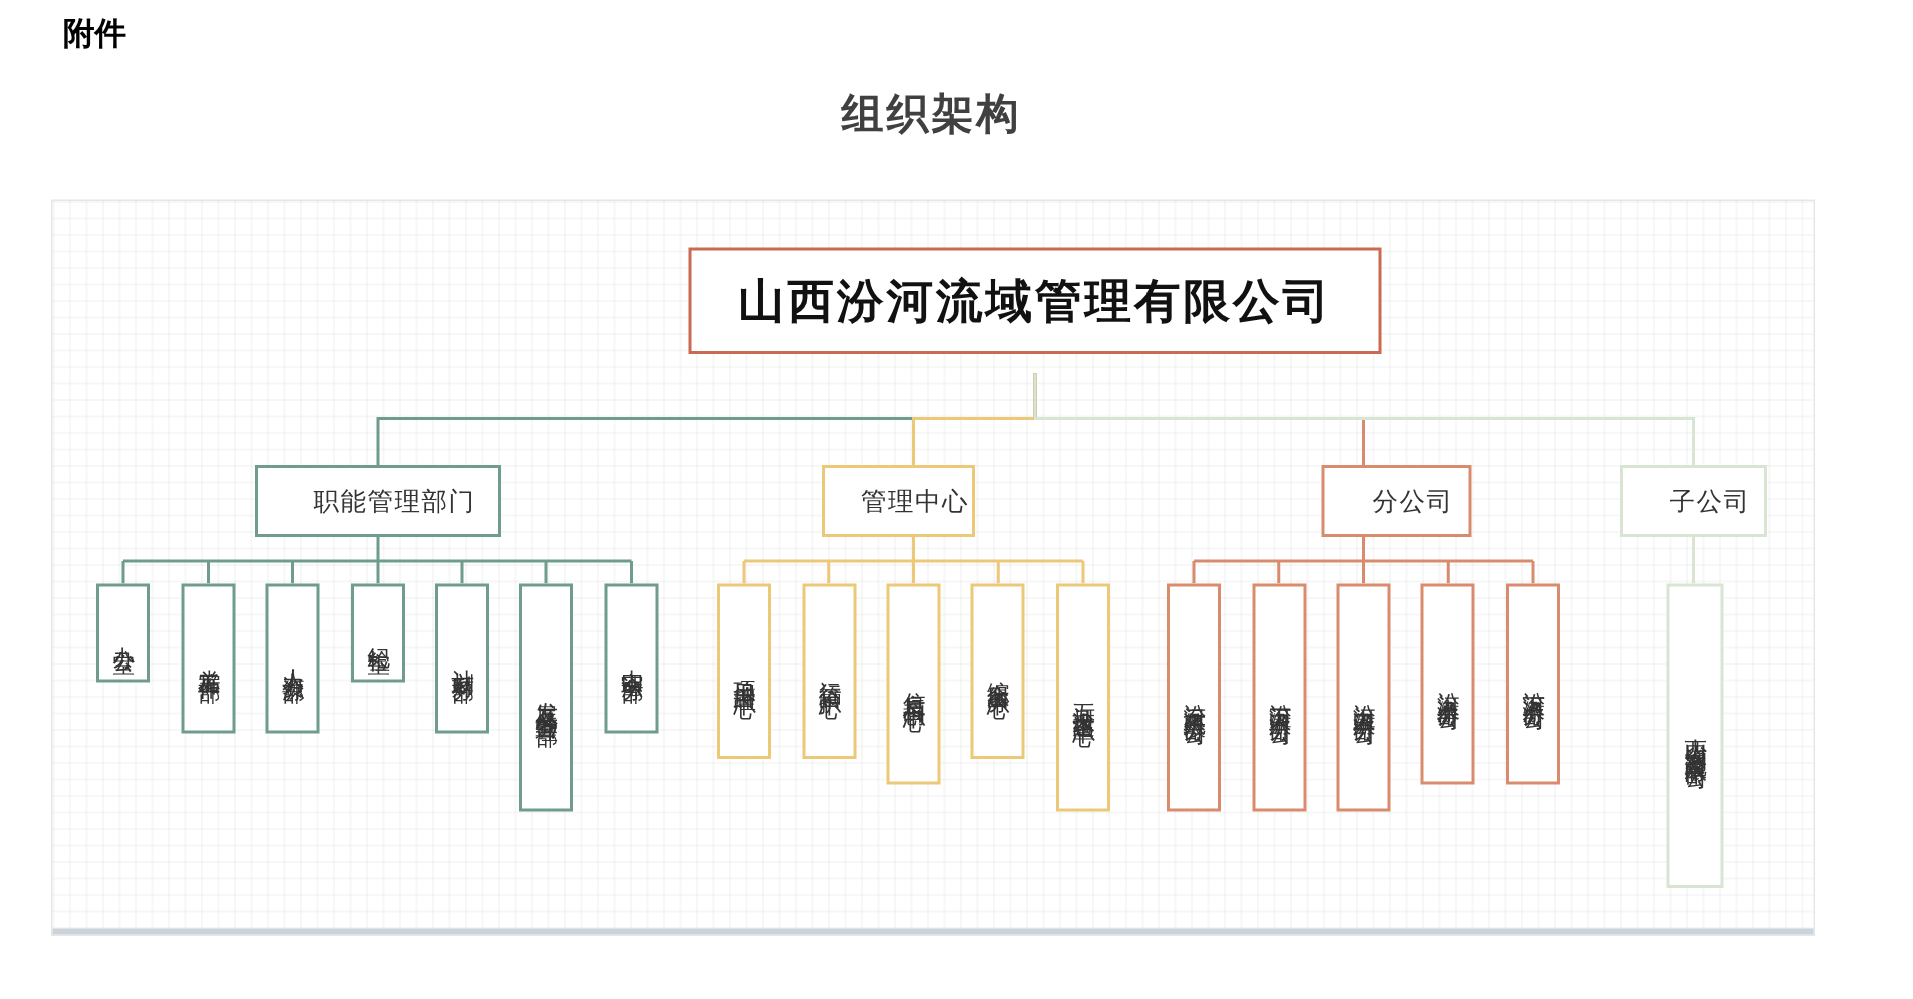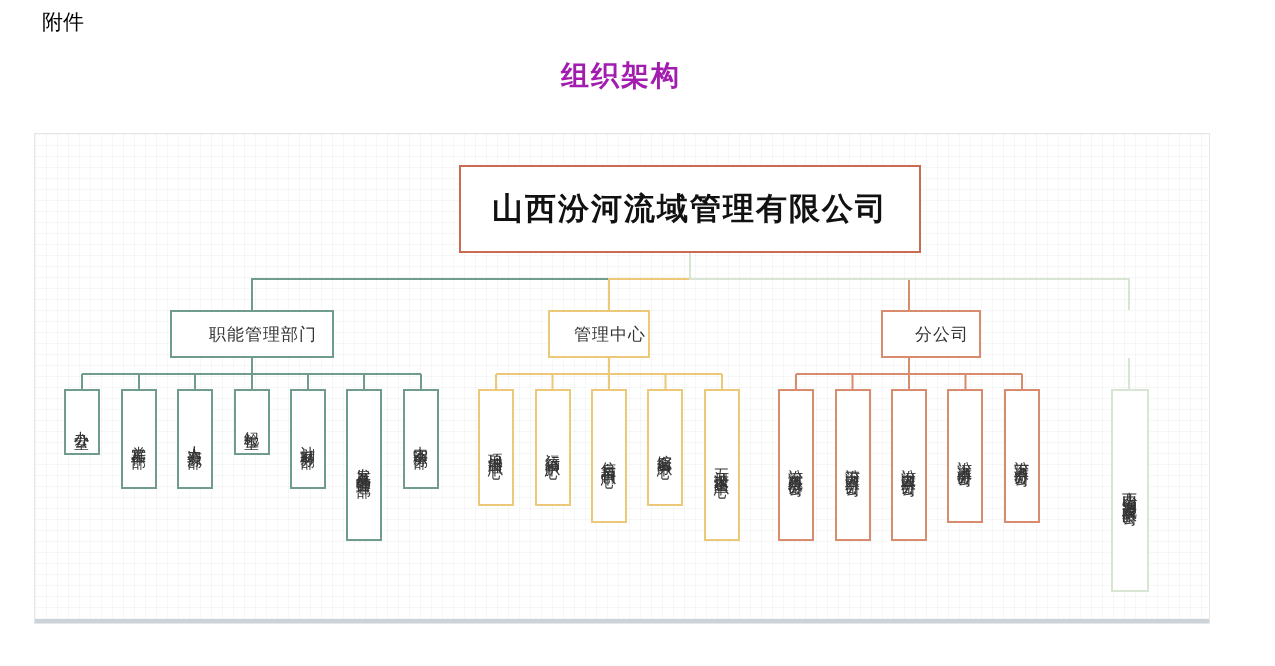"附件" .attachment-label { font-weight: normal -> bold }
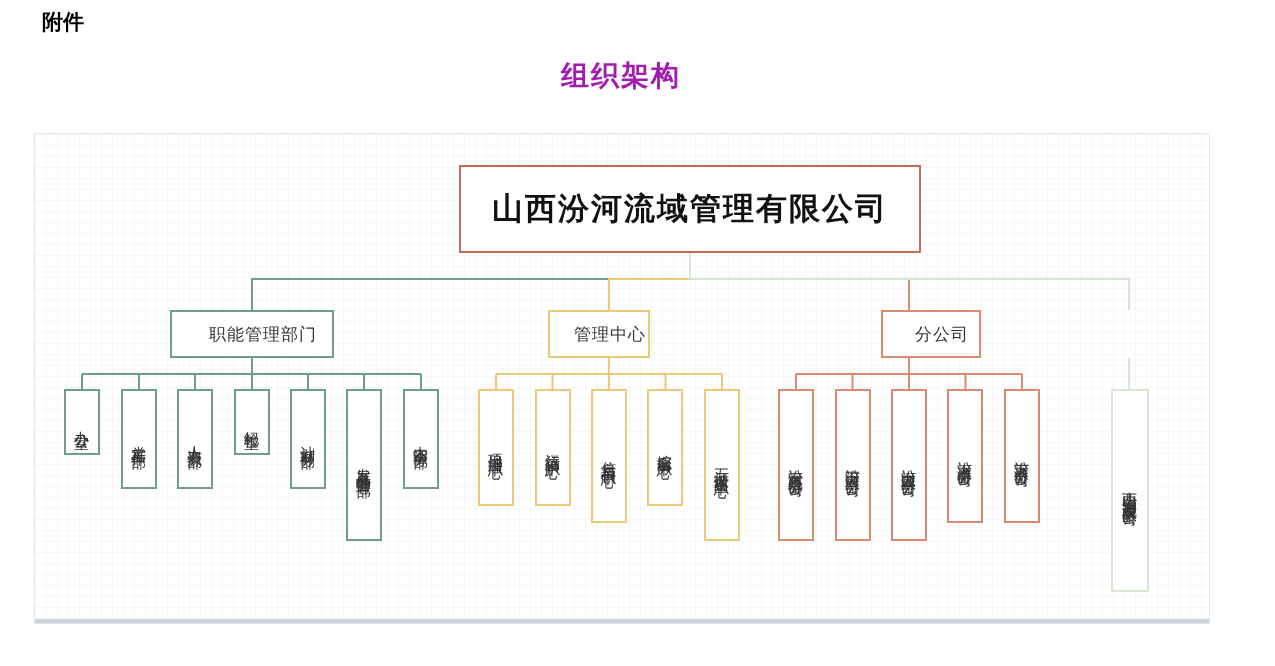"组织架构" .doc-title { color: #a21caf -> #404040 }
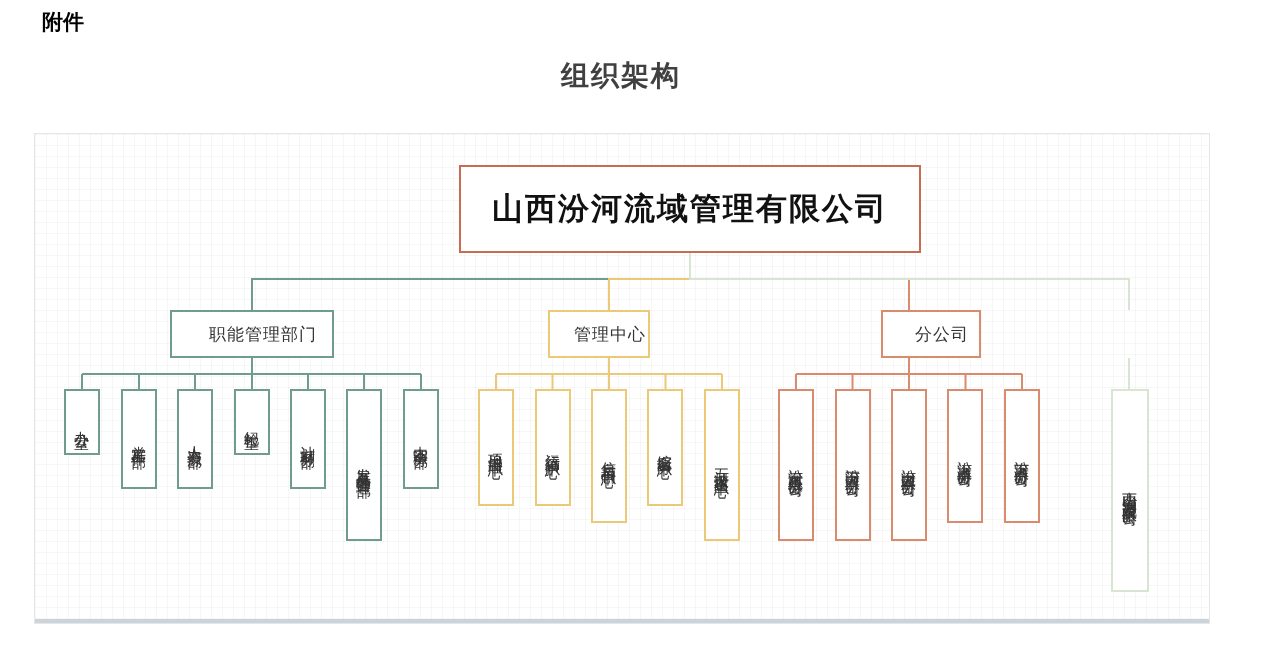"山西汾河流域管理有限公司" div.node { height: 88px -> 71px }
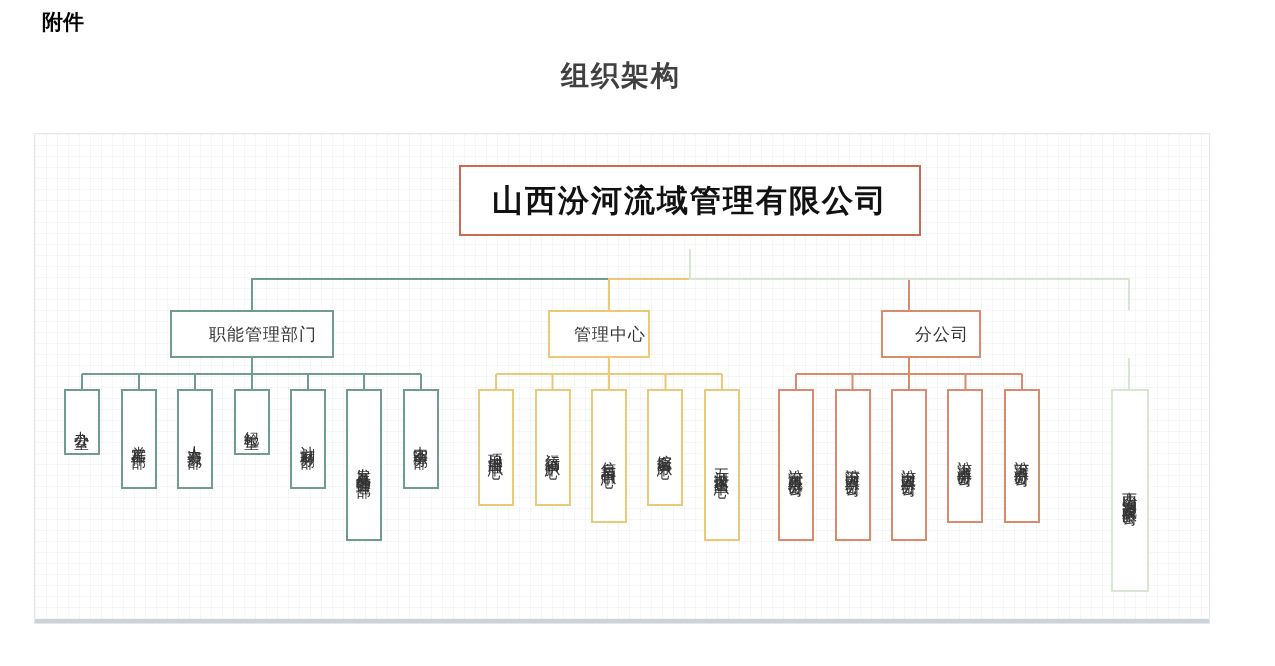"子公司" div.node { html: none -> <div>子公司</div> }
